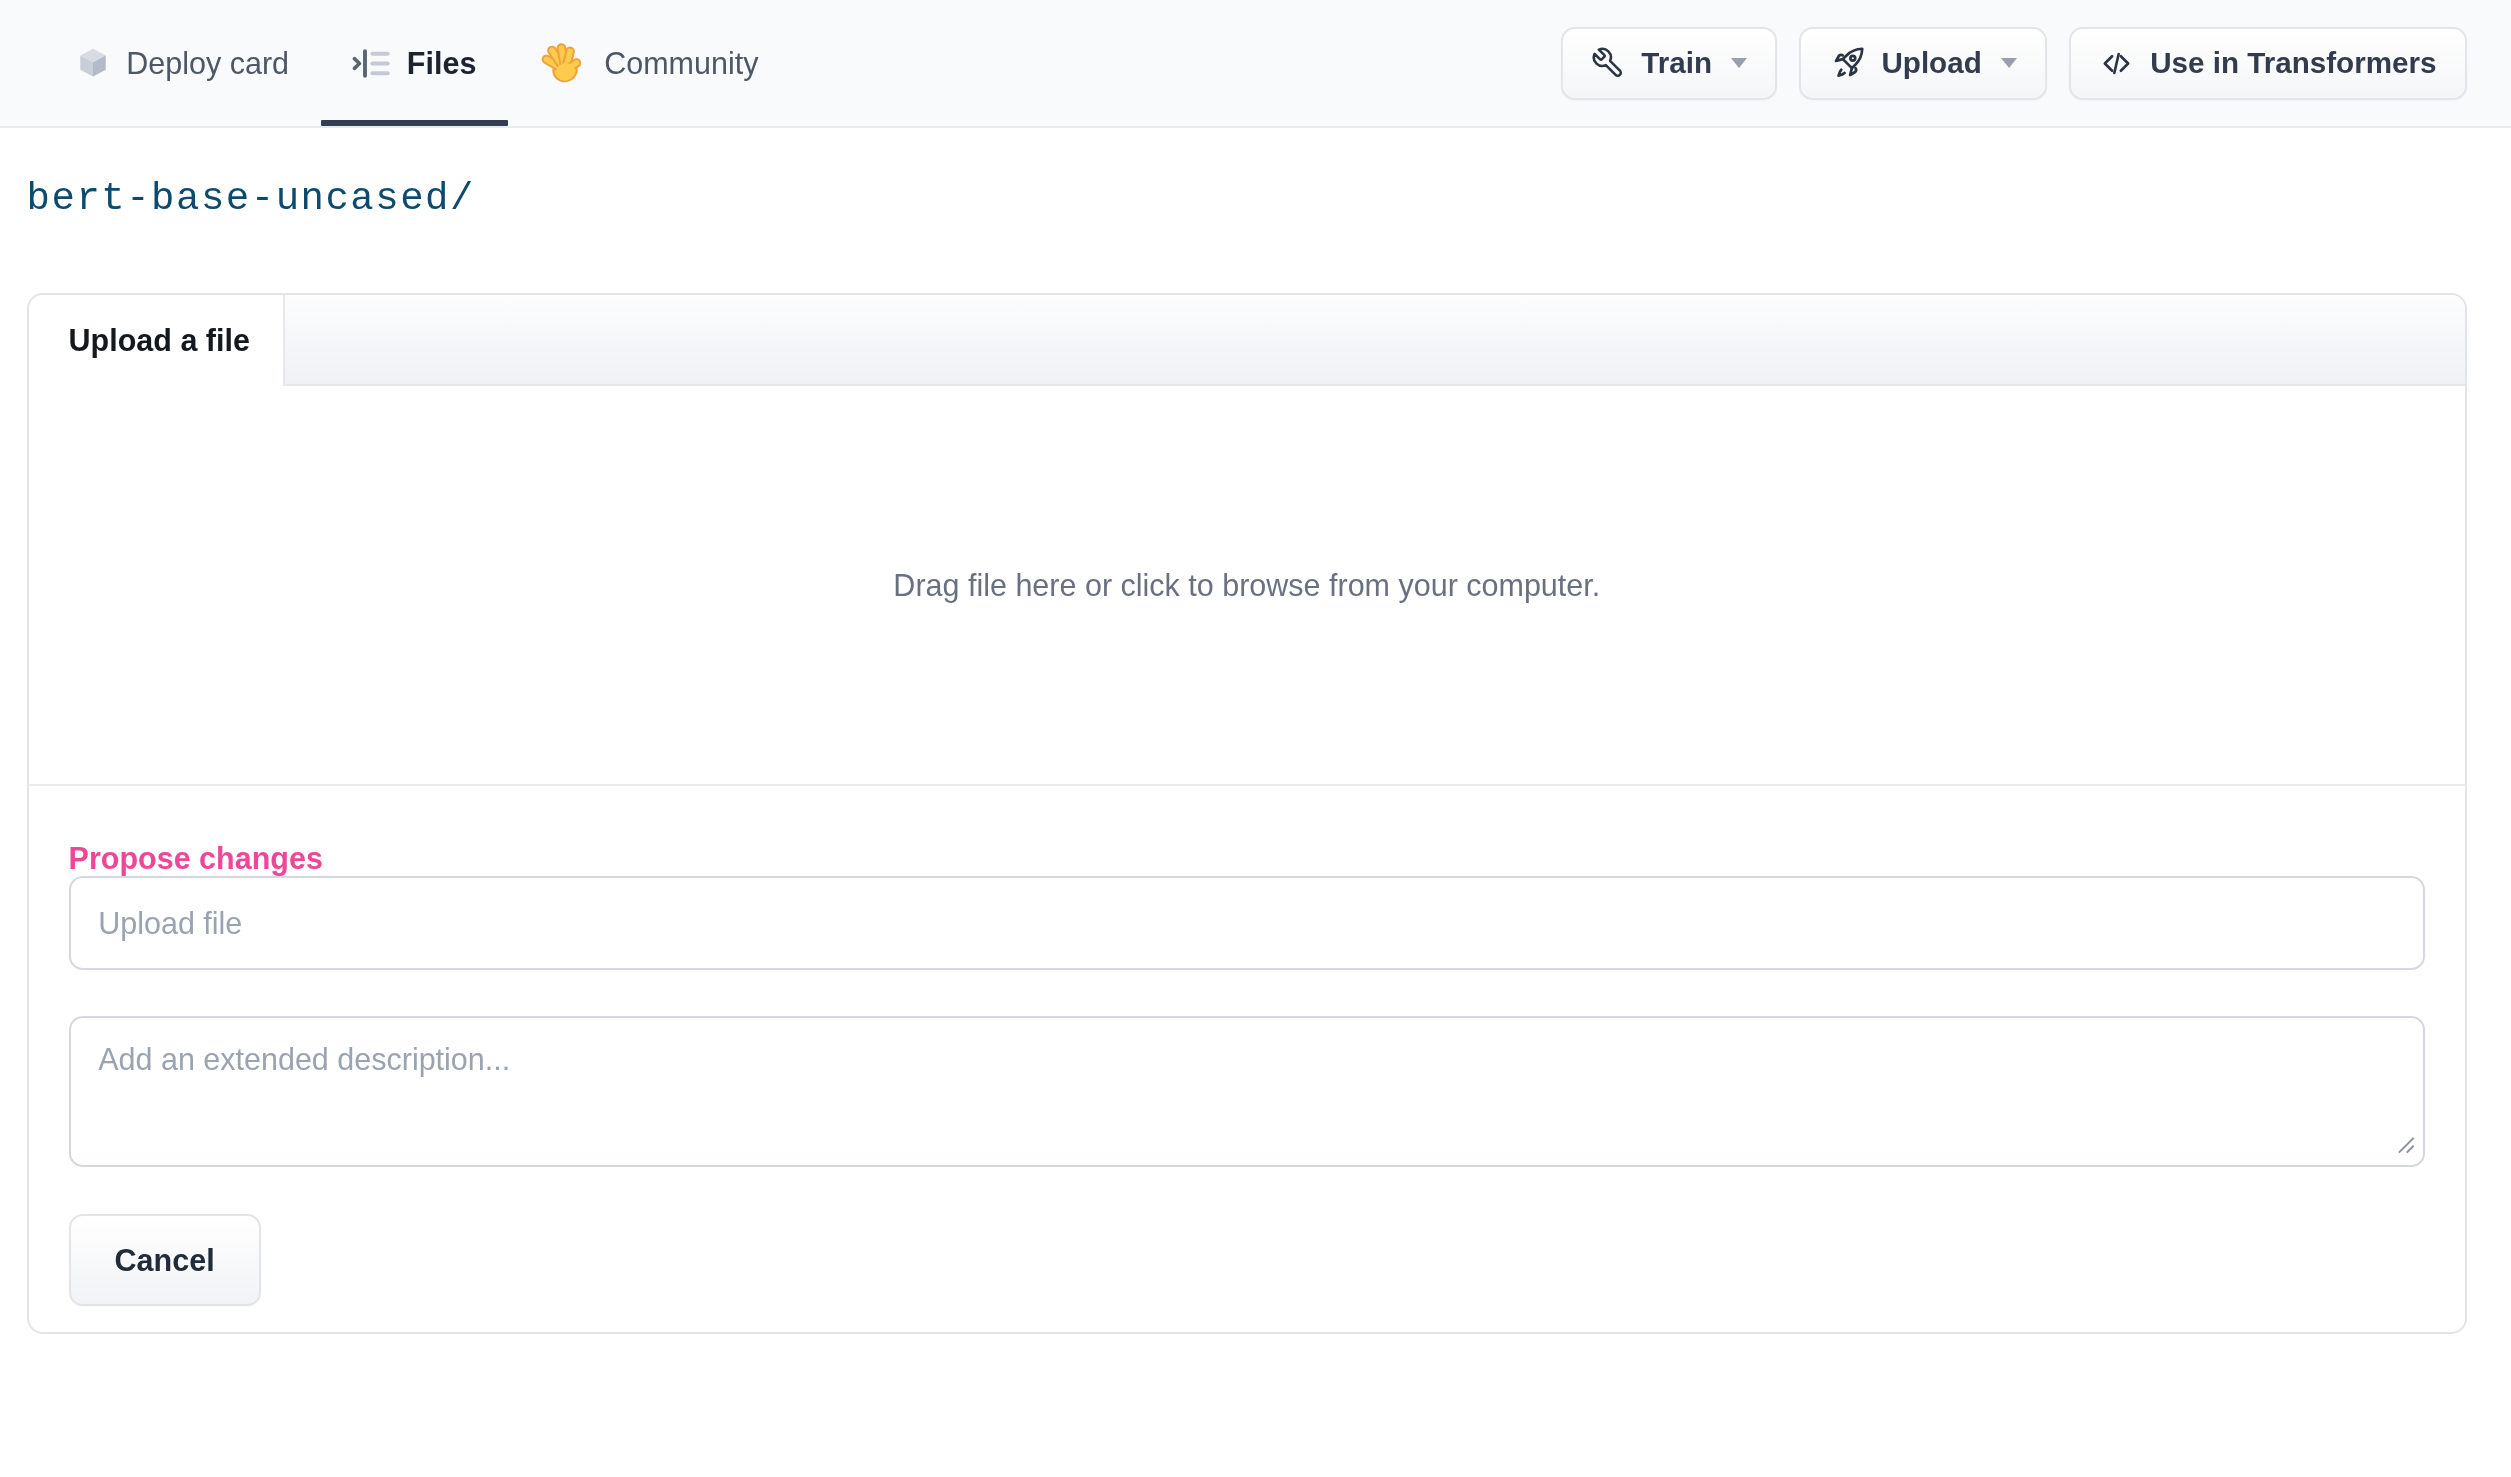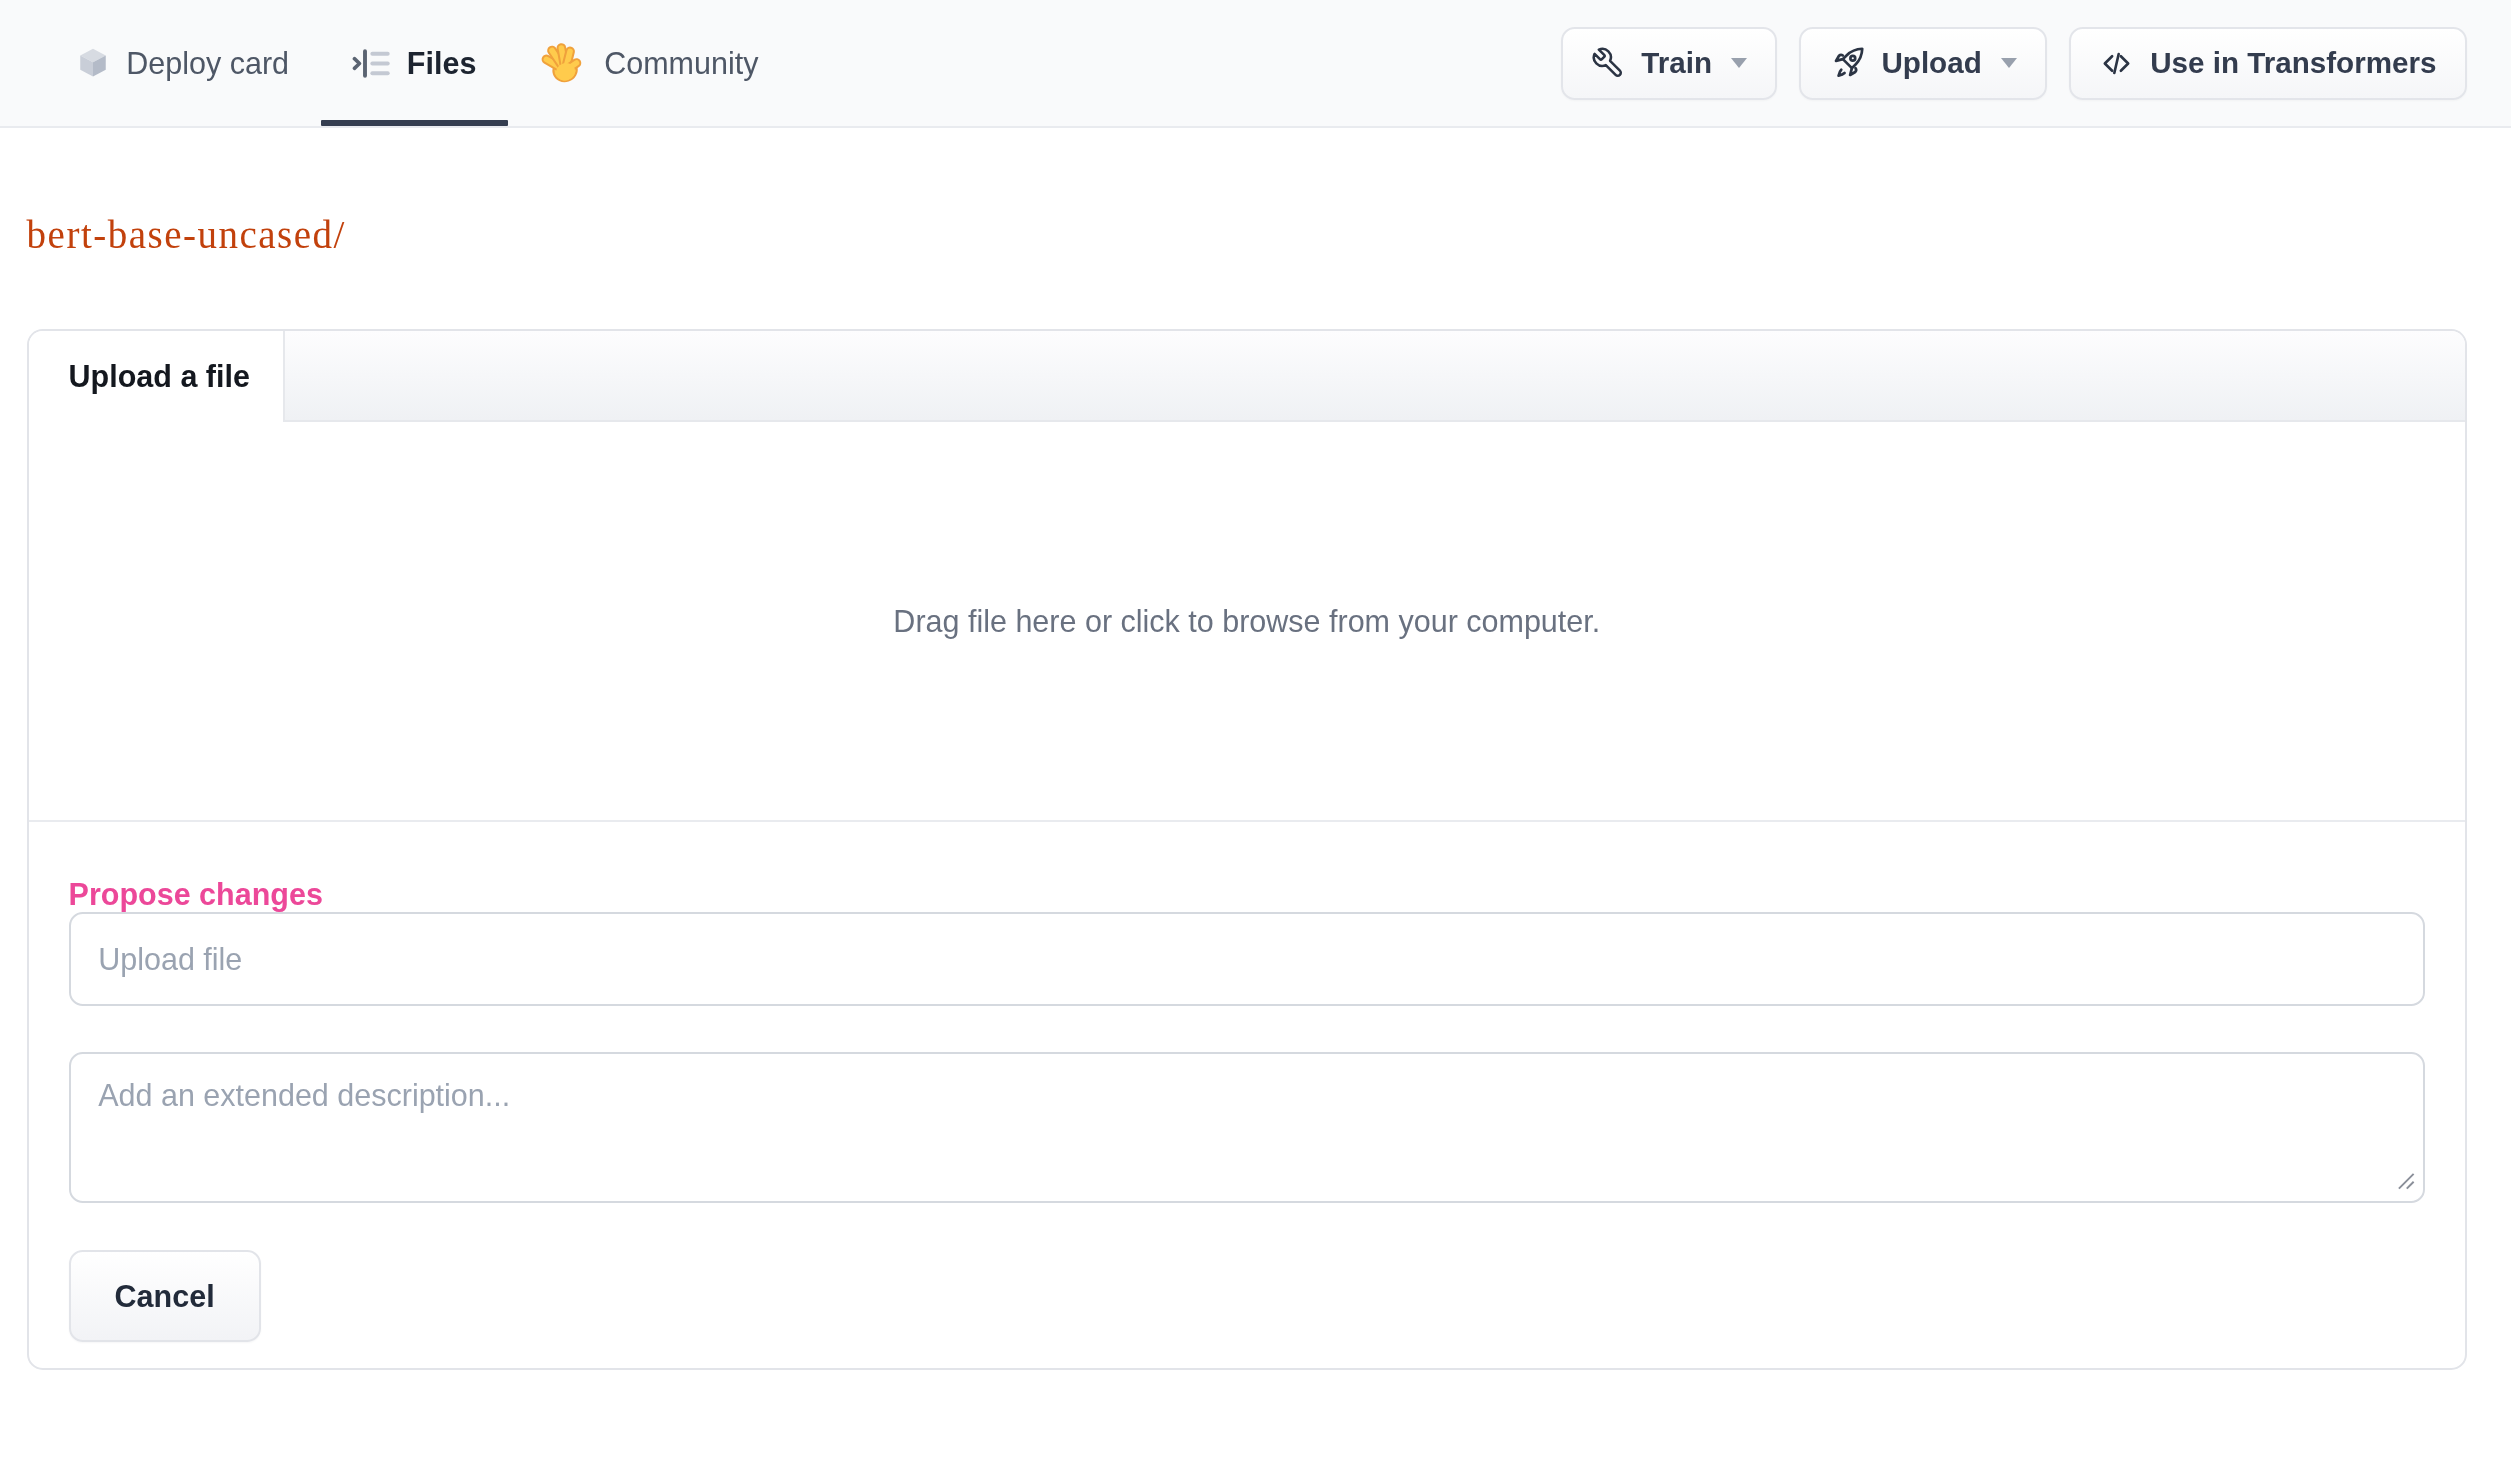"bert-base-uncased/" .repo-title { color: #c2410c -> #0c4a6e; font-family: Liberation Serif, serif -> Liberation Mono, monospace; margin-top: 84px -> 48px }
